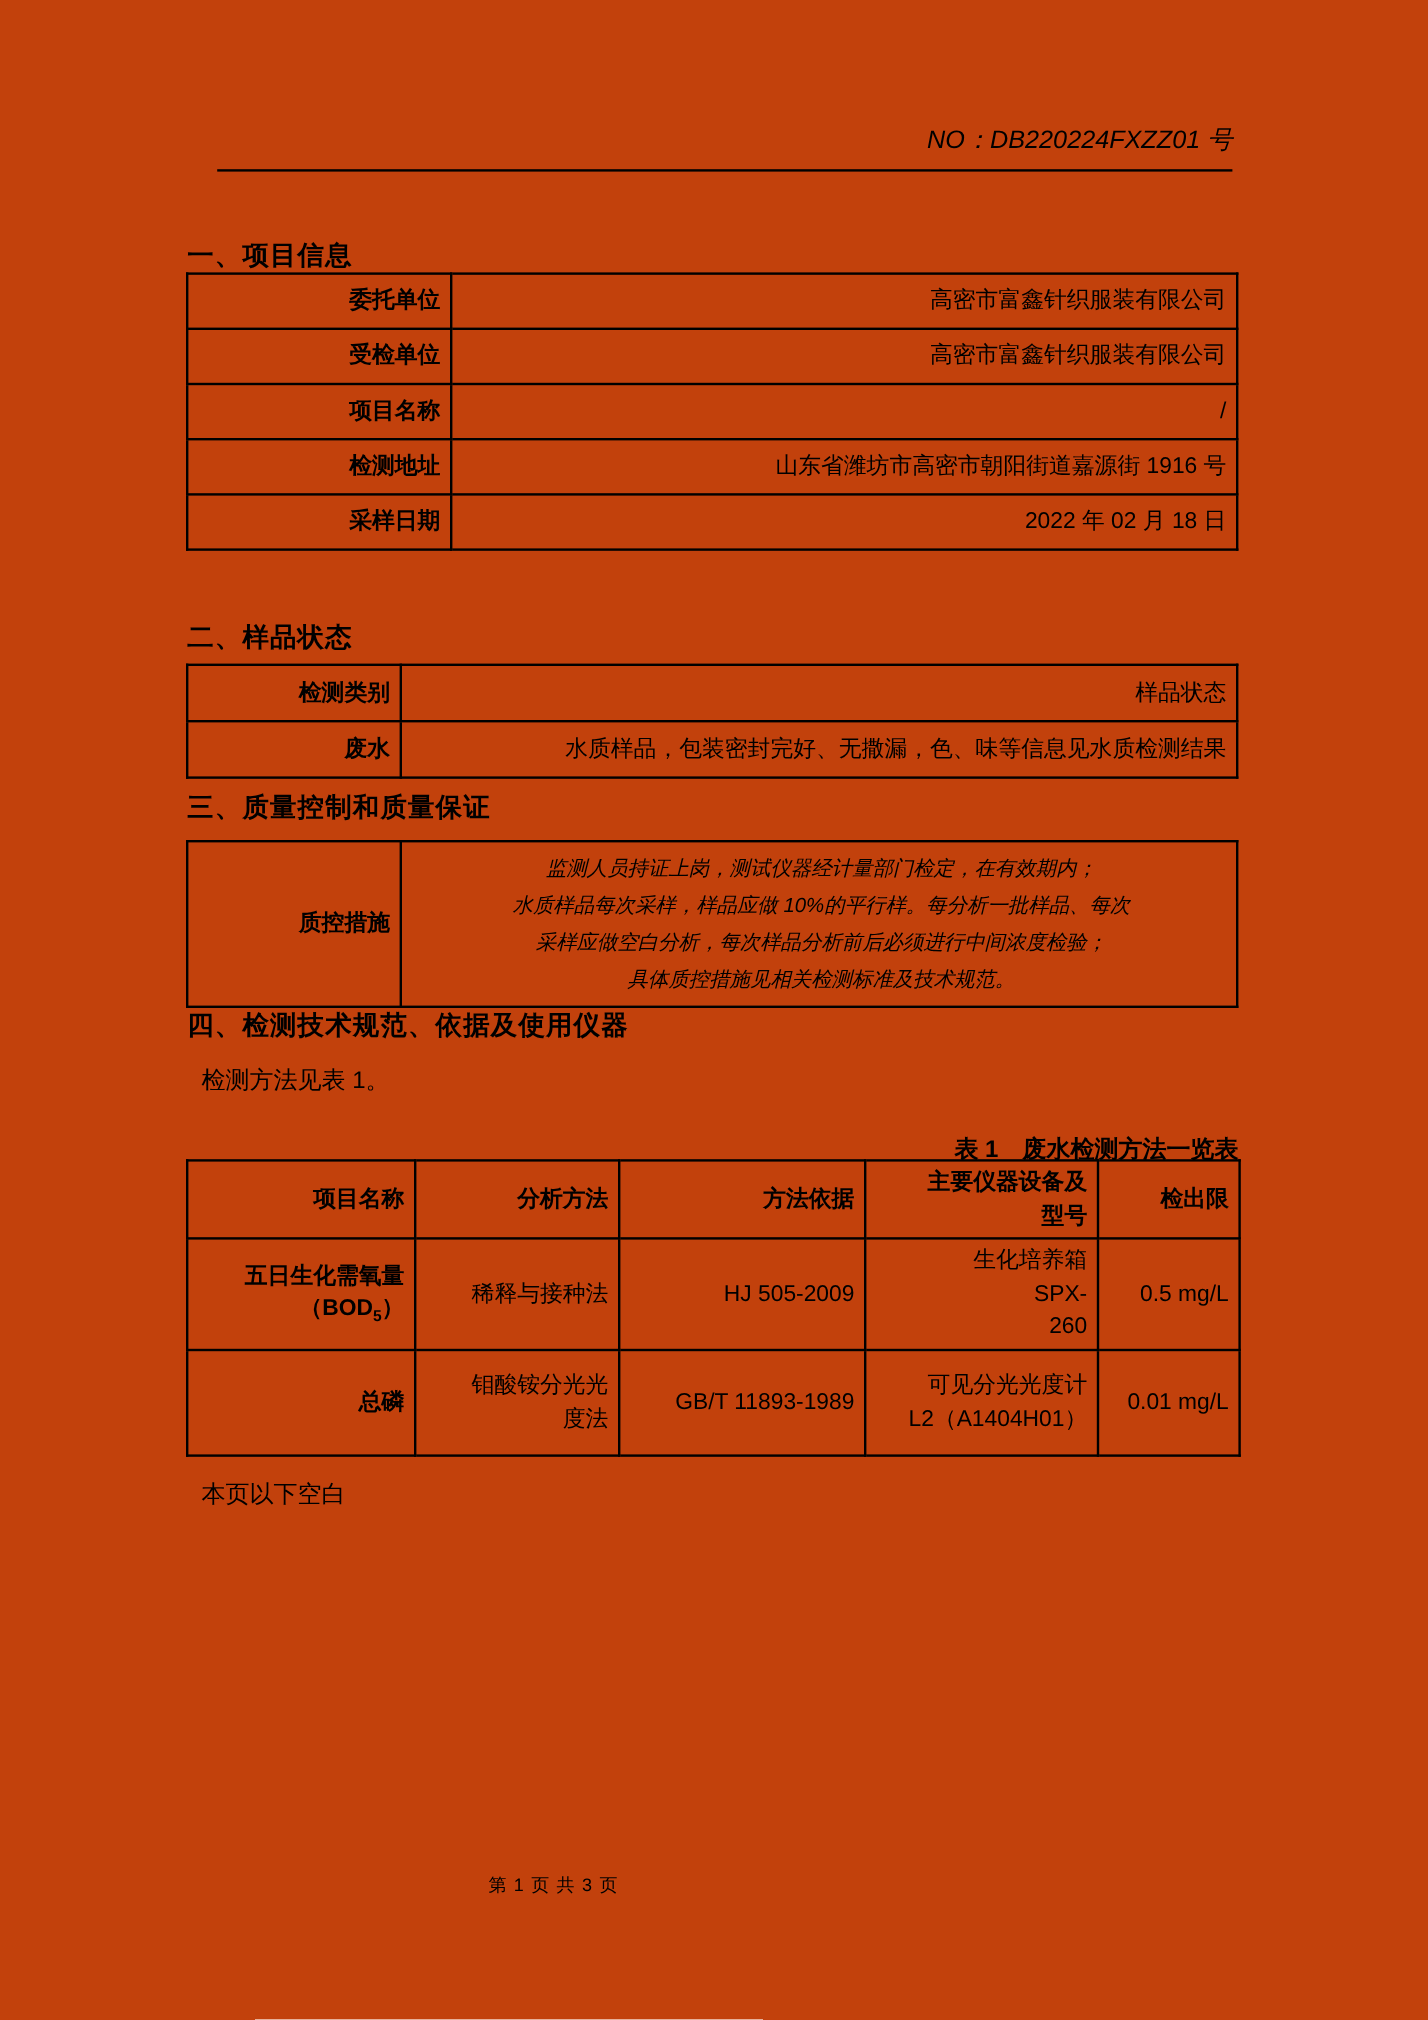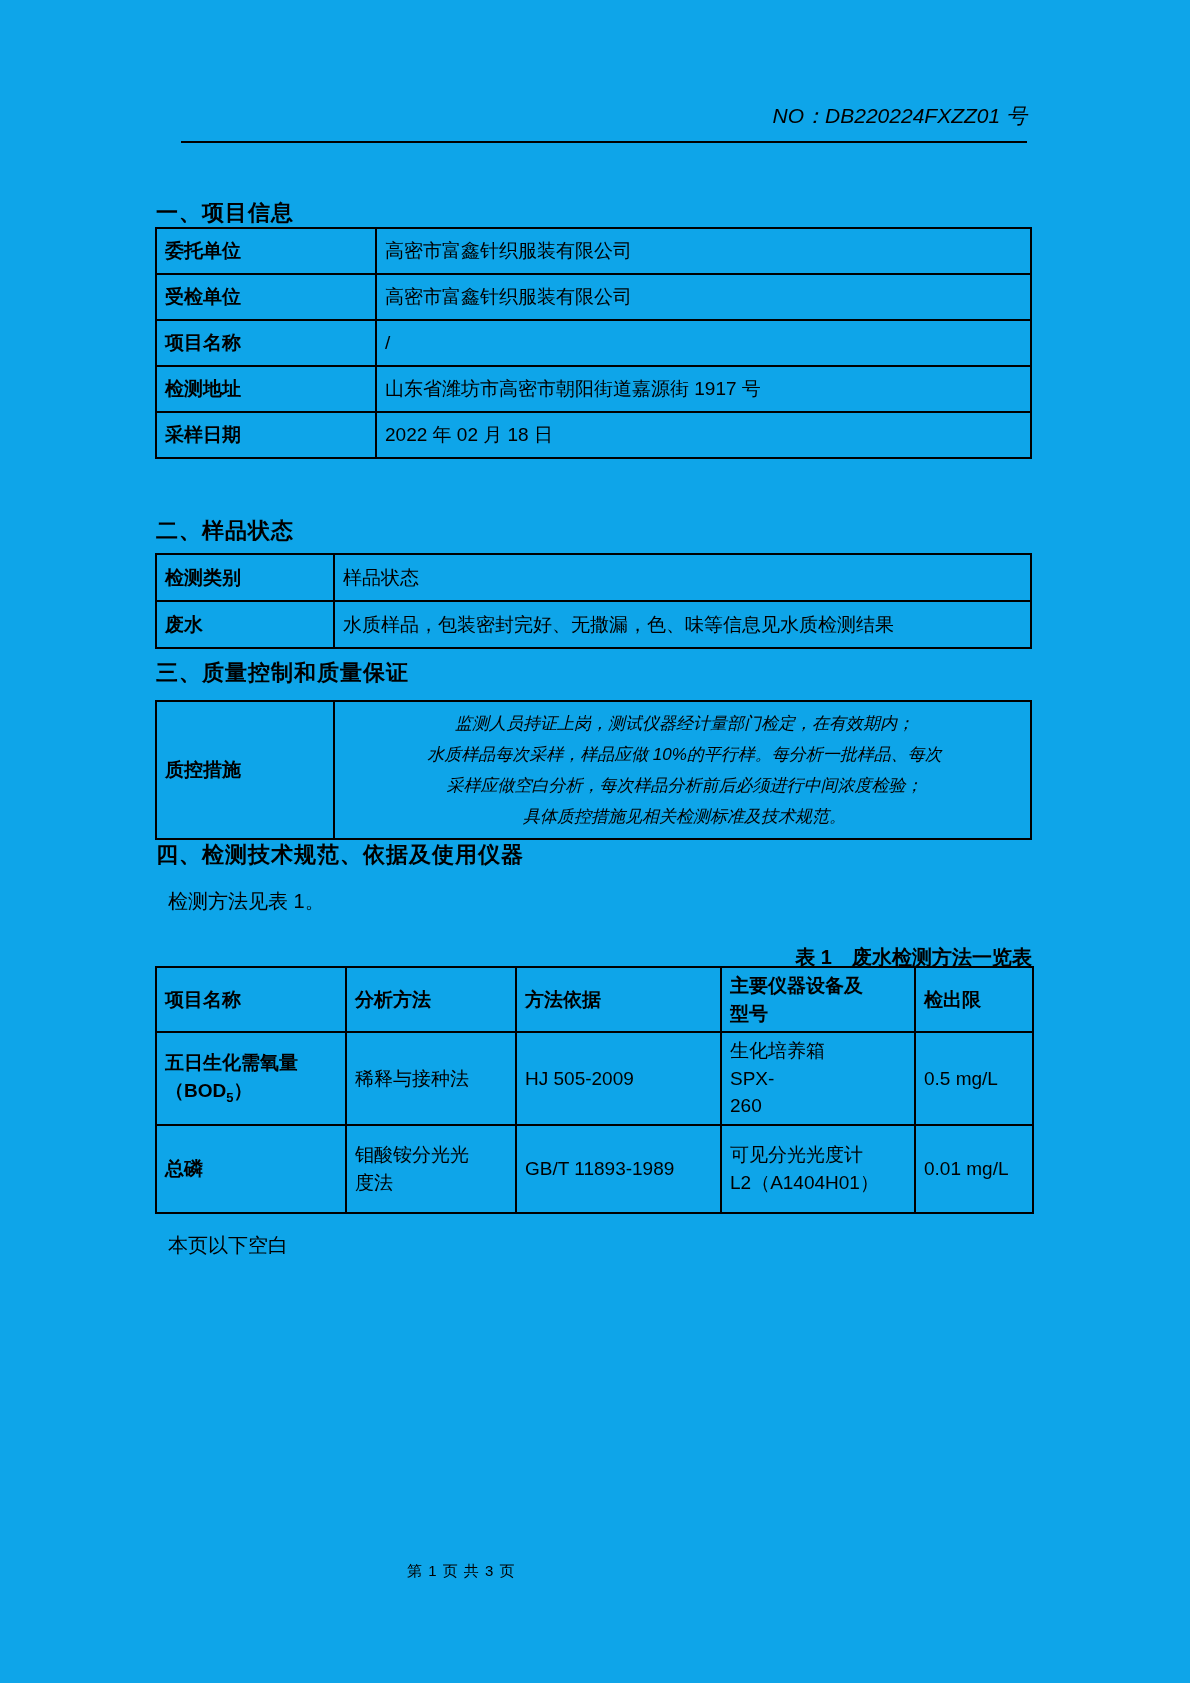"NO：DB220224FXZZ01 号" .page { background: #0ea5e9 -> #c2410c }
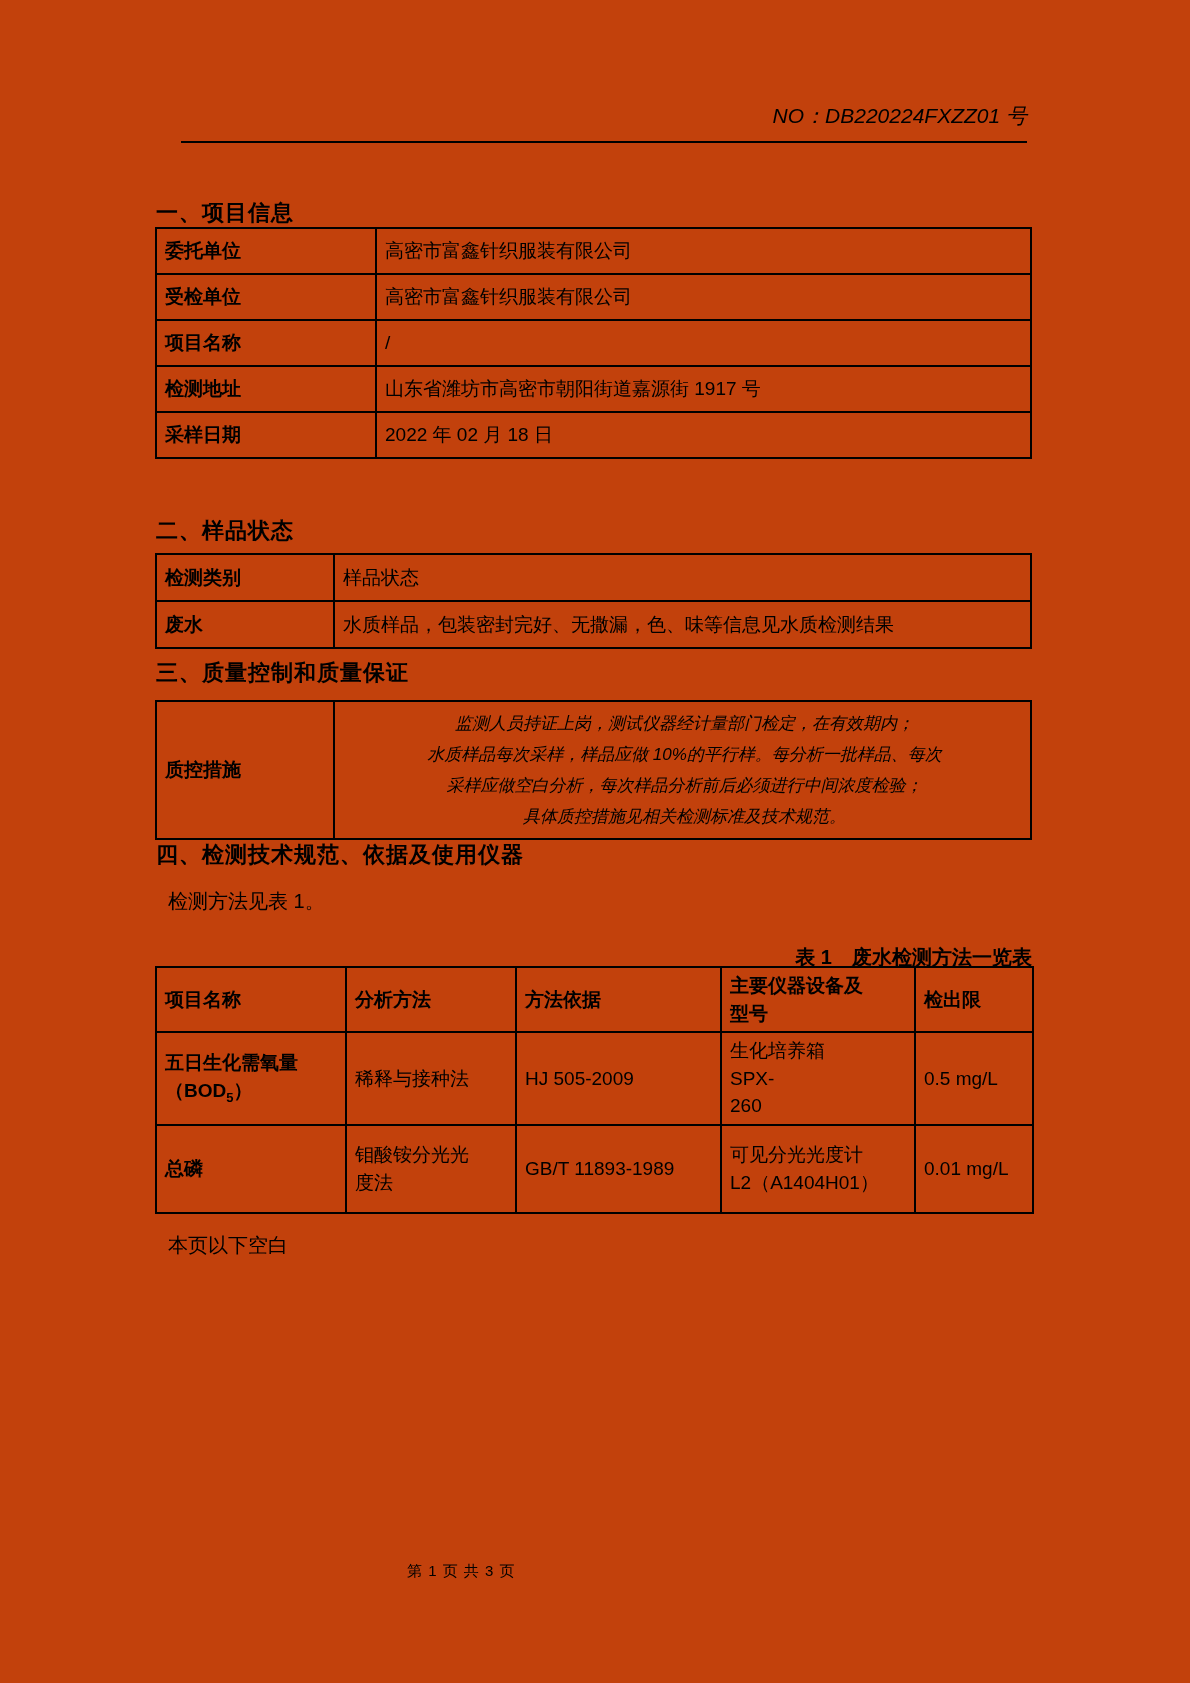"委托单位" td, th { text-align: left -> right }
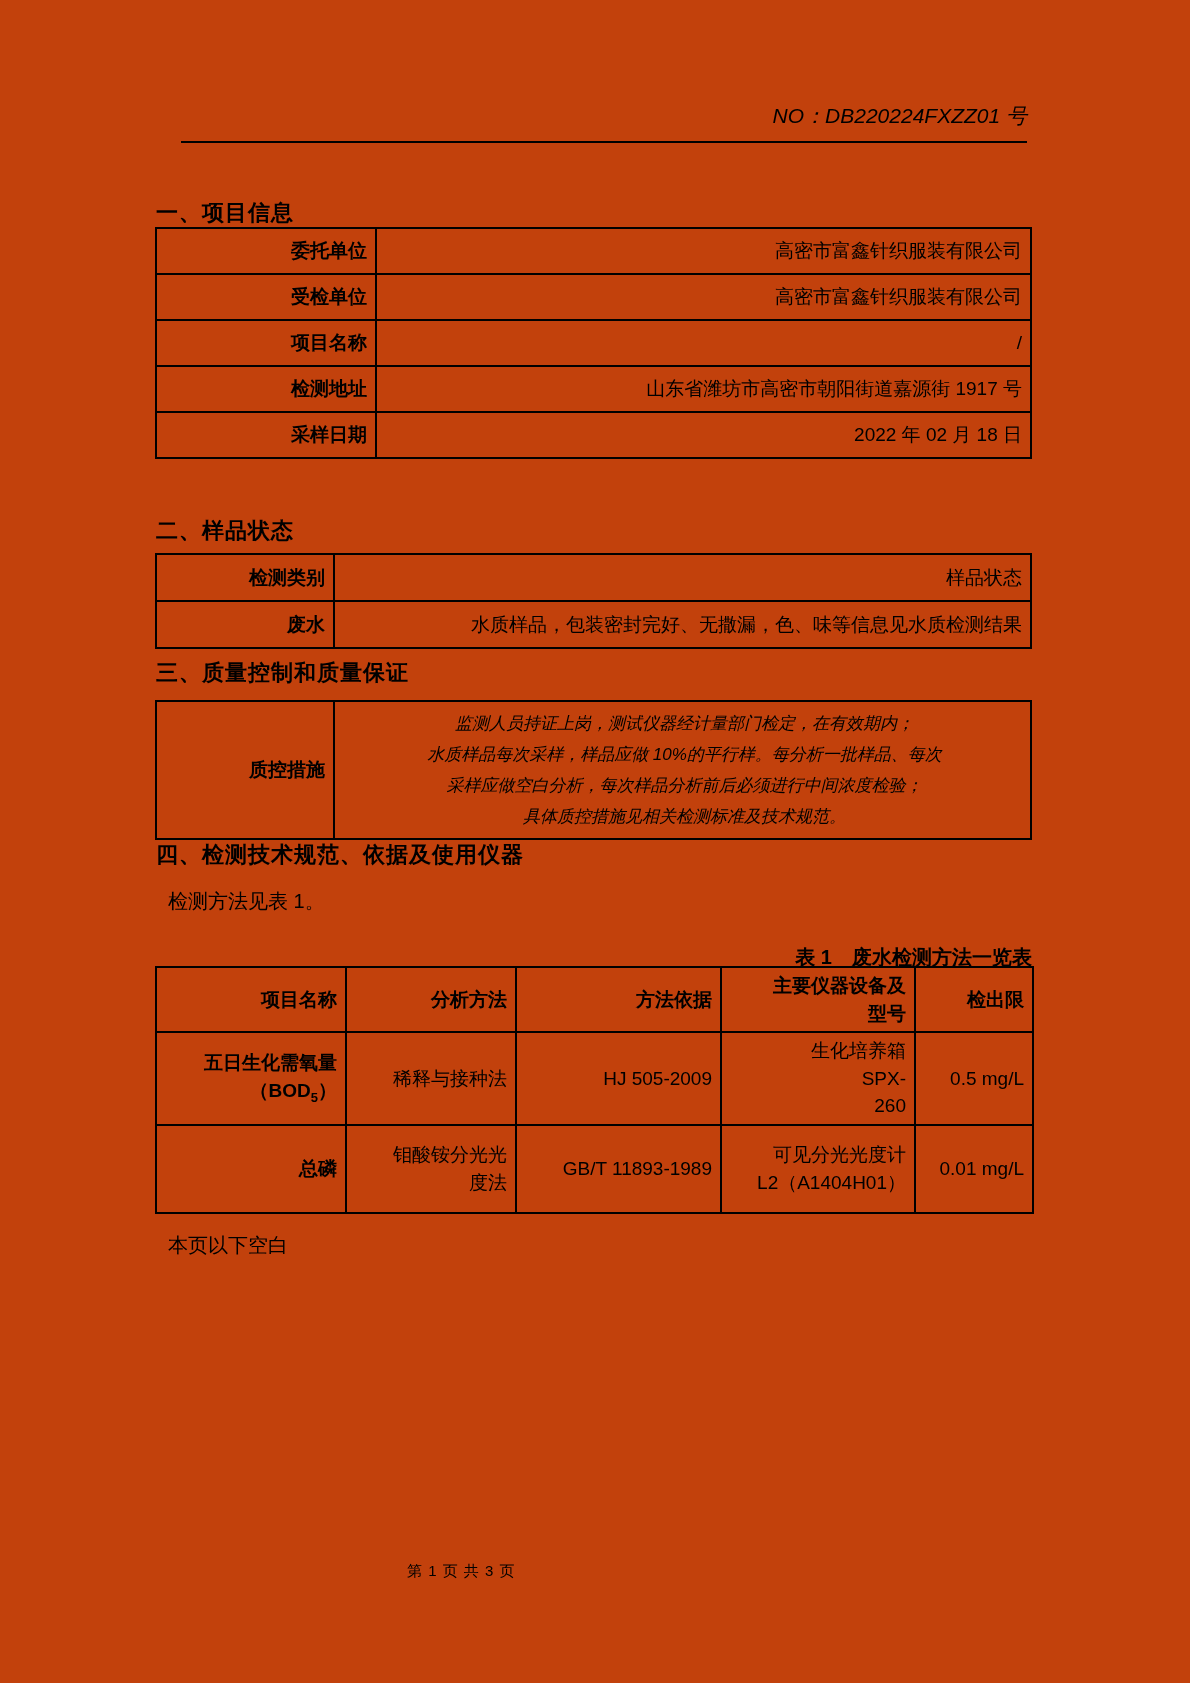"山东省潍坊市高密市朝阳街道嘉源街 1917 号" td { text: 1917 -> 1916 }
